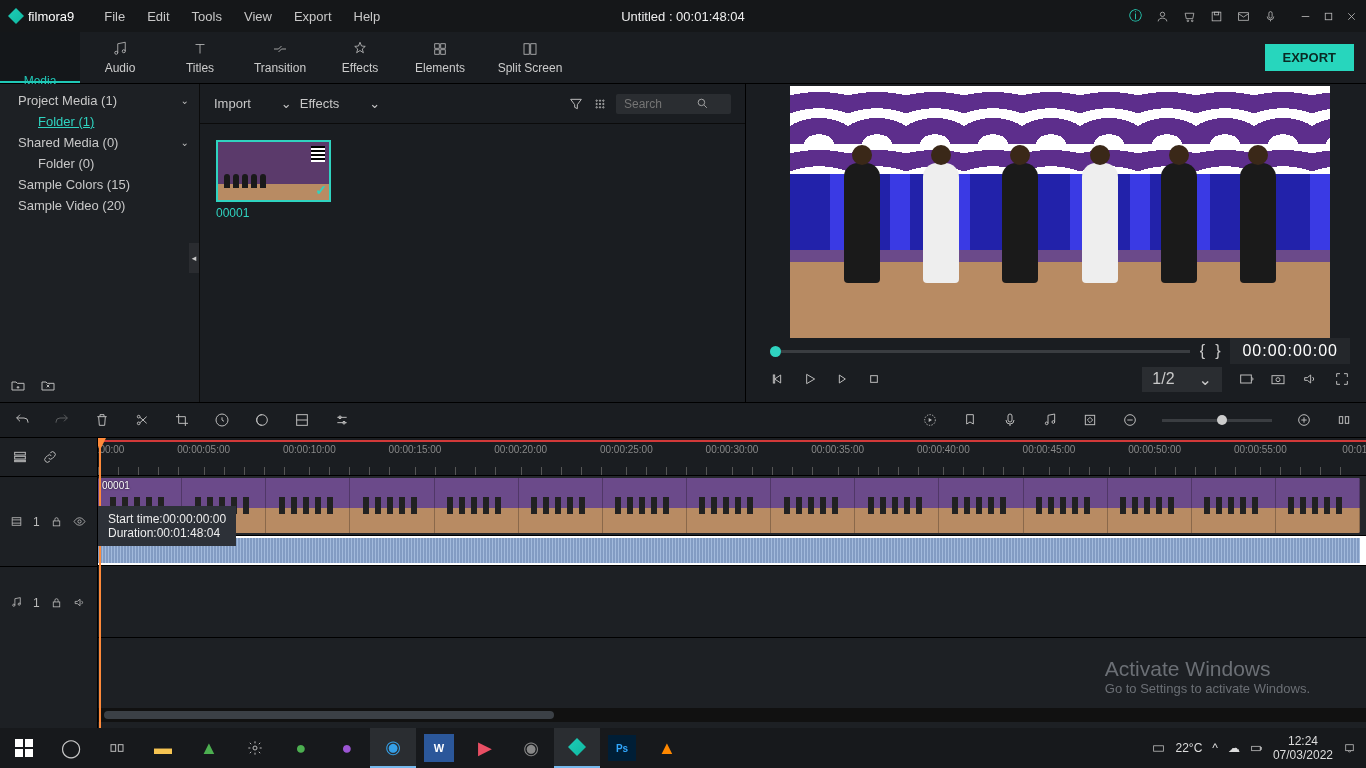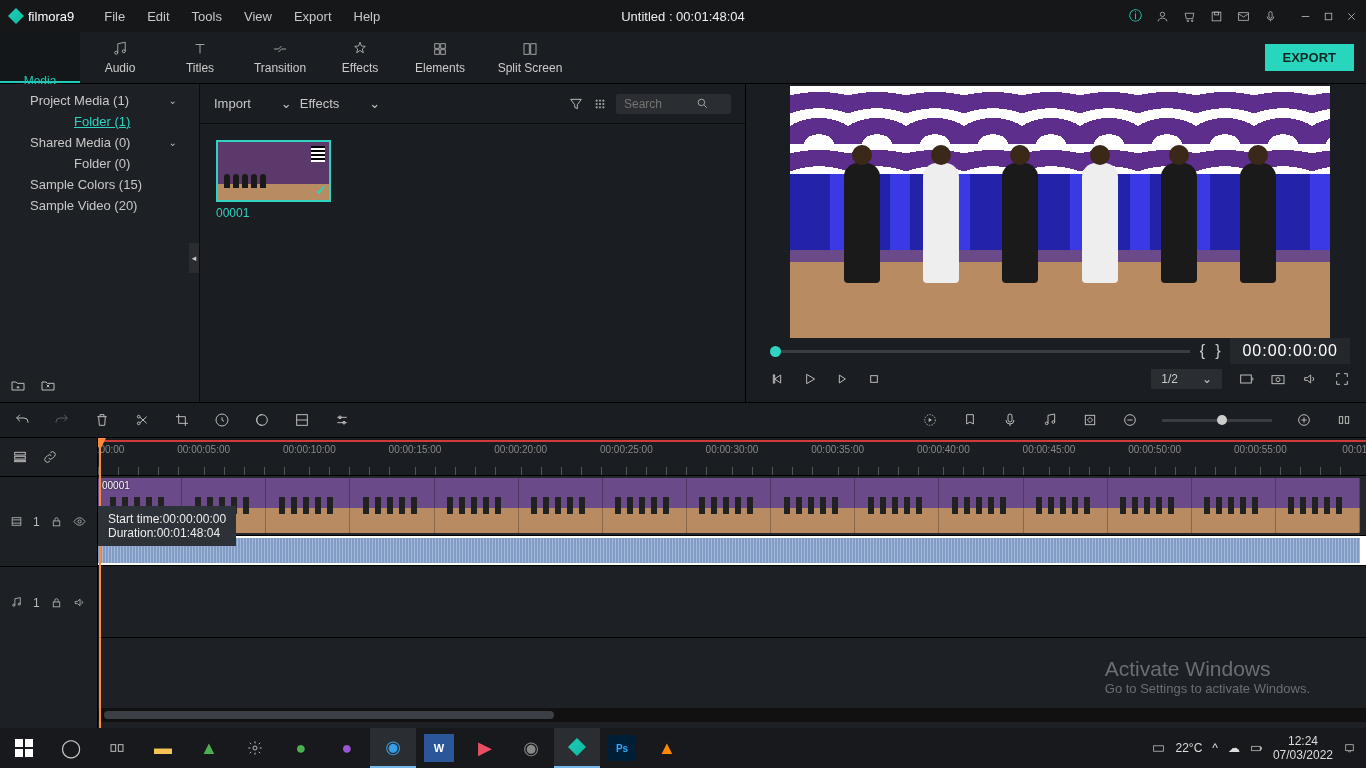"Project Media (1)" .tree { padding: 6px 12px -> 6px 0 }
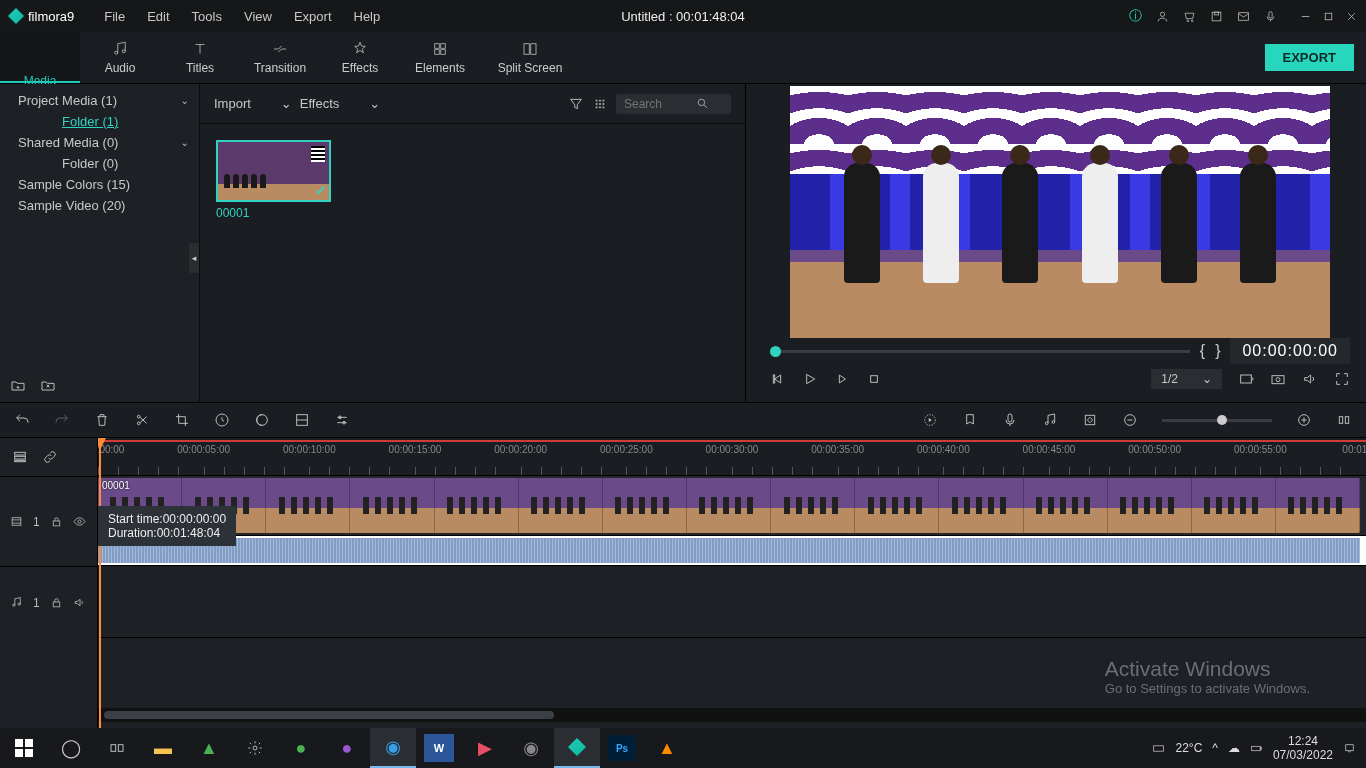"Folder (1)" .tree-item.child { margin-left: 24px -> none }
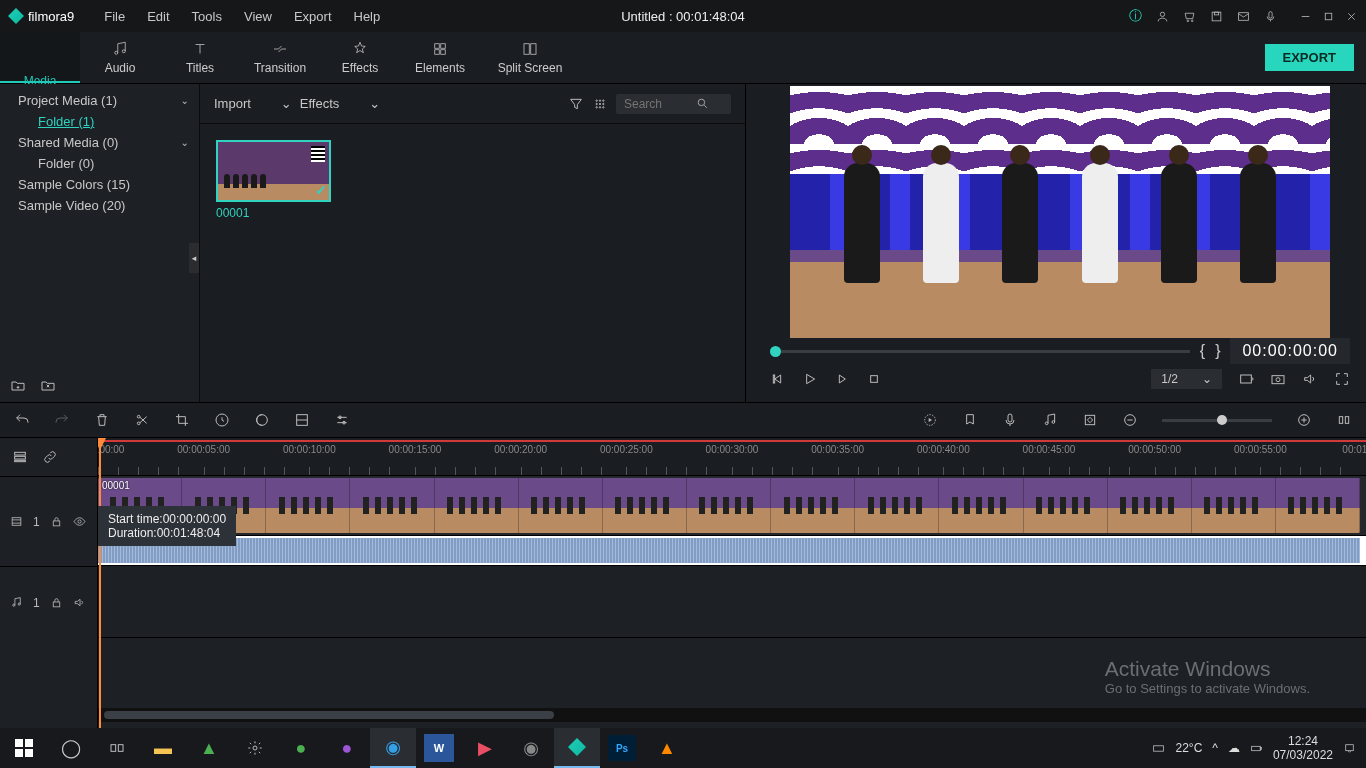"1/2" .sel-ratio { font-size: 12px -> 16px }
